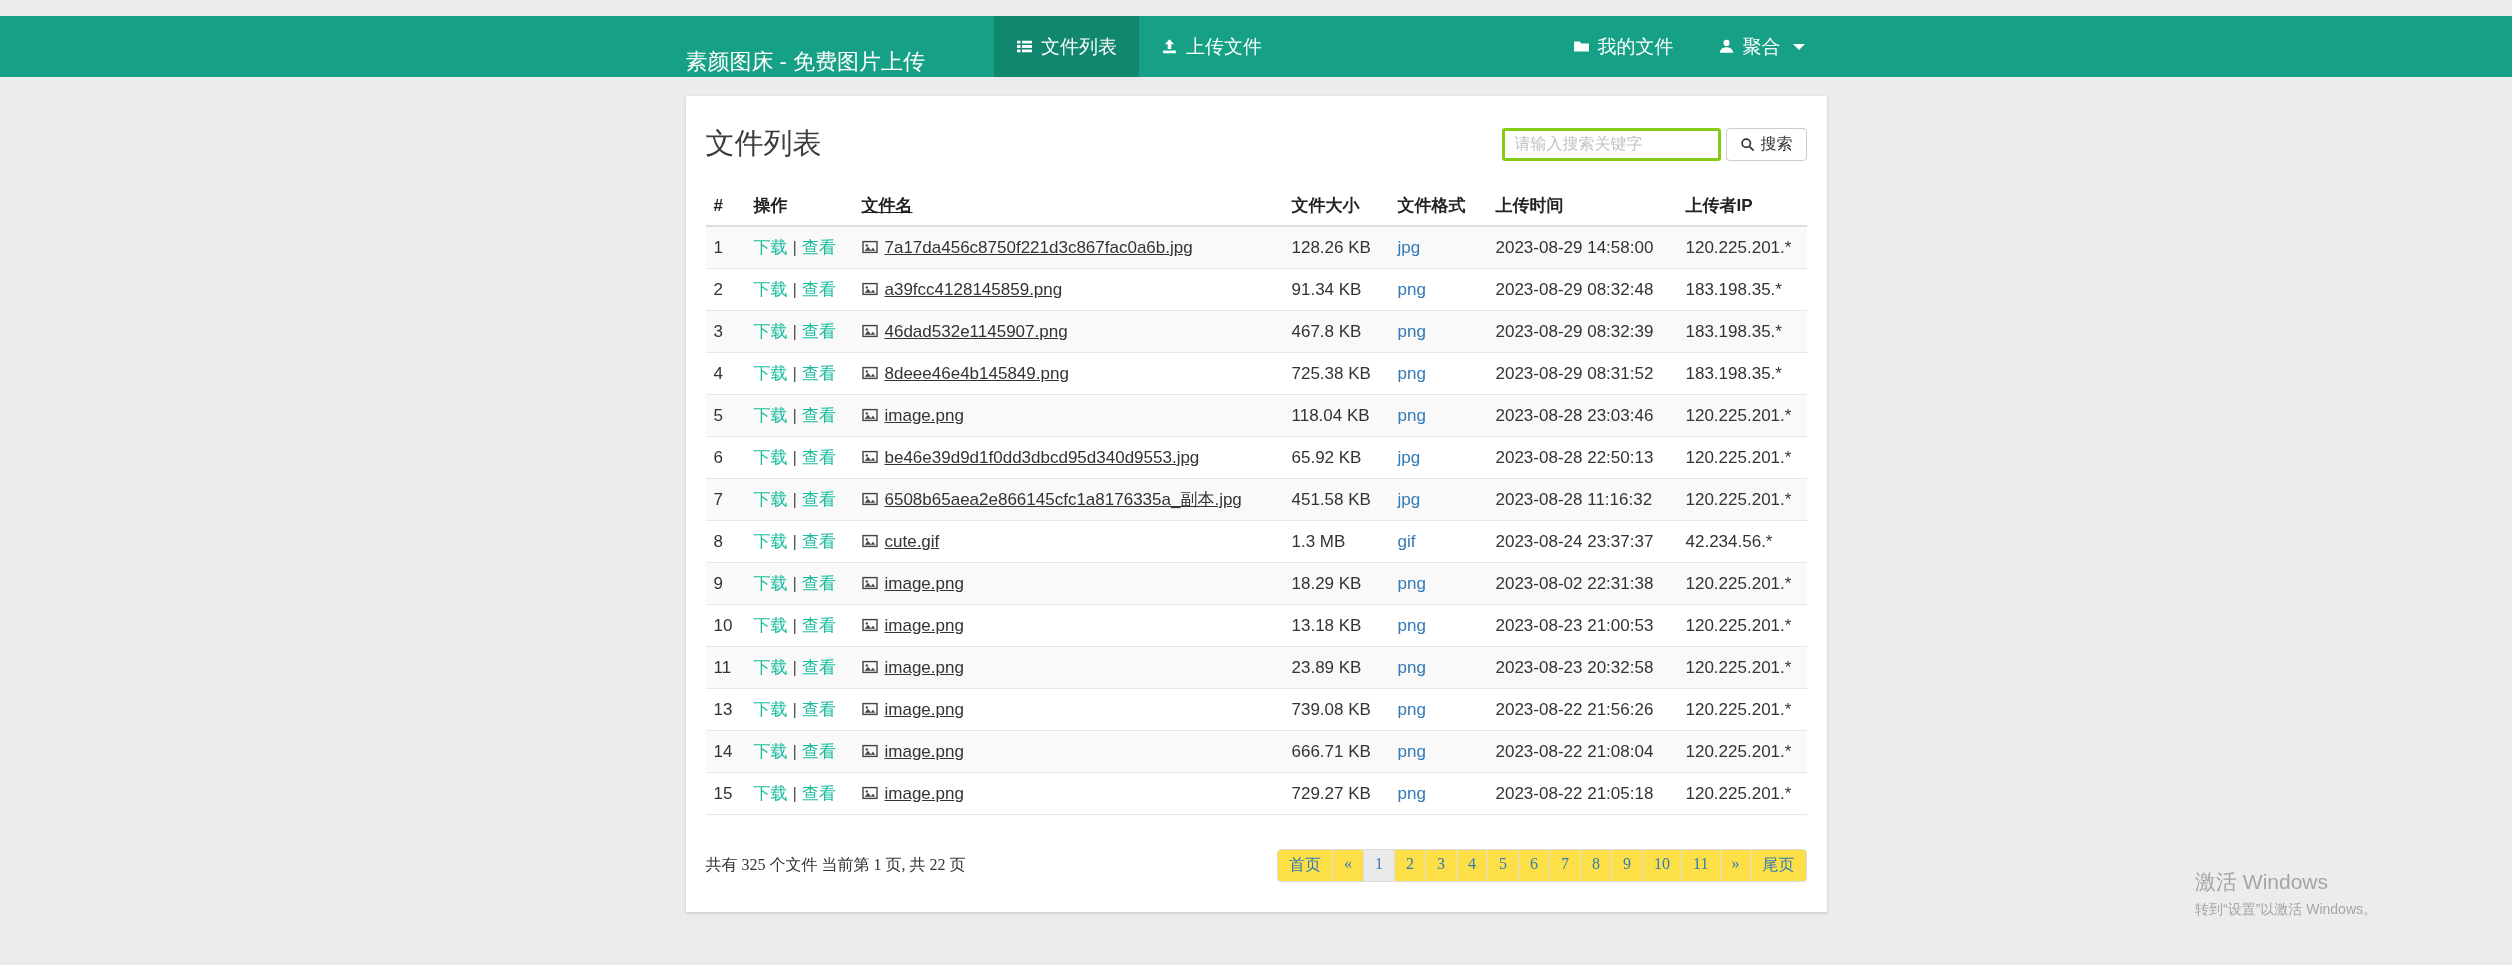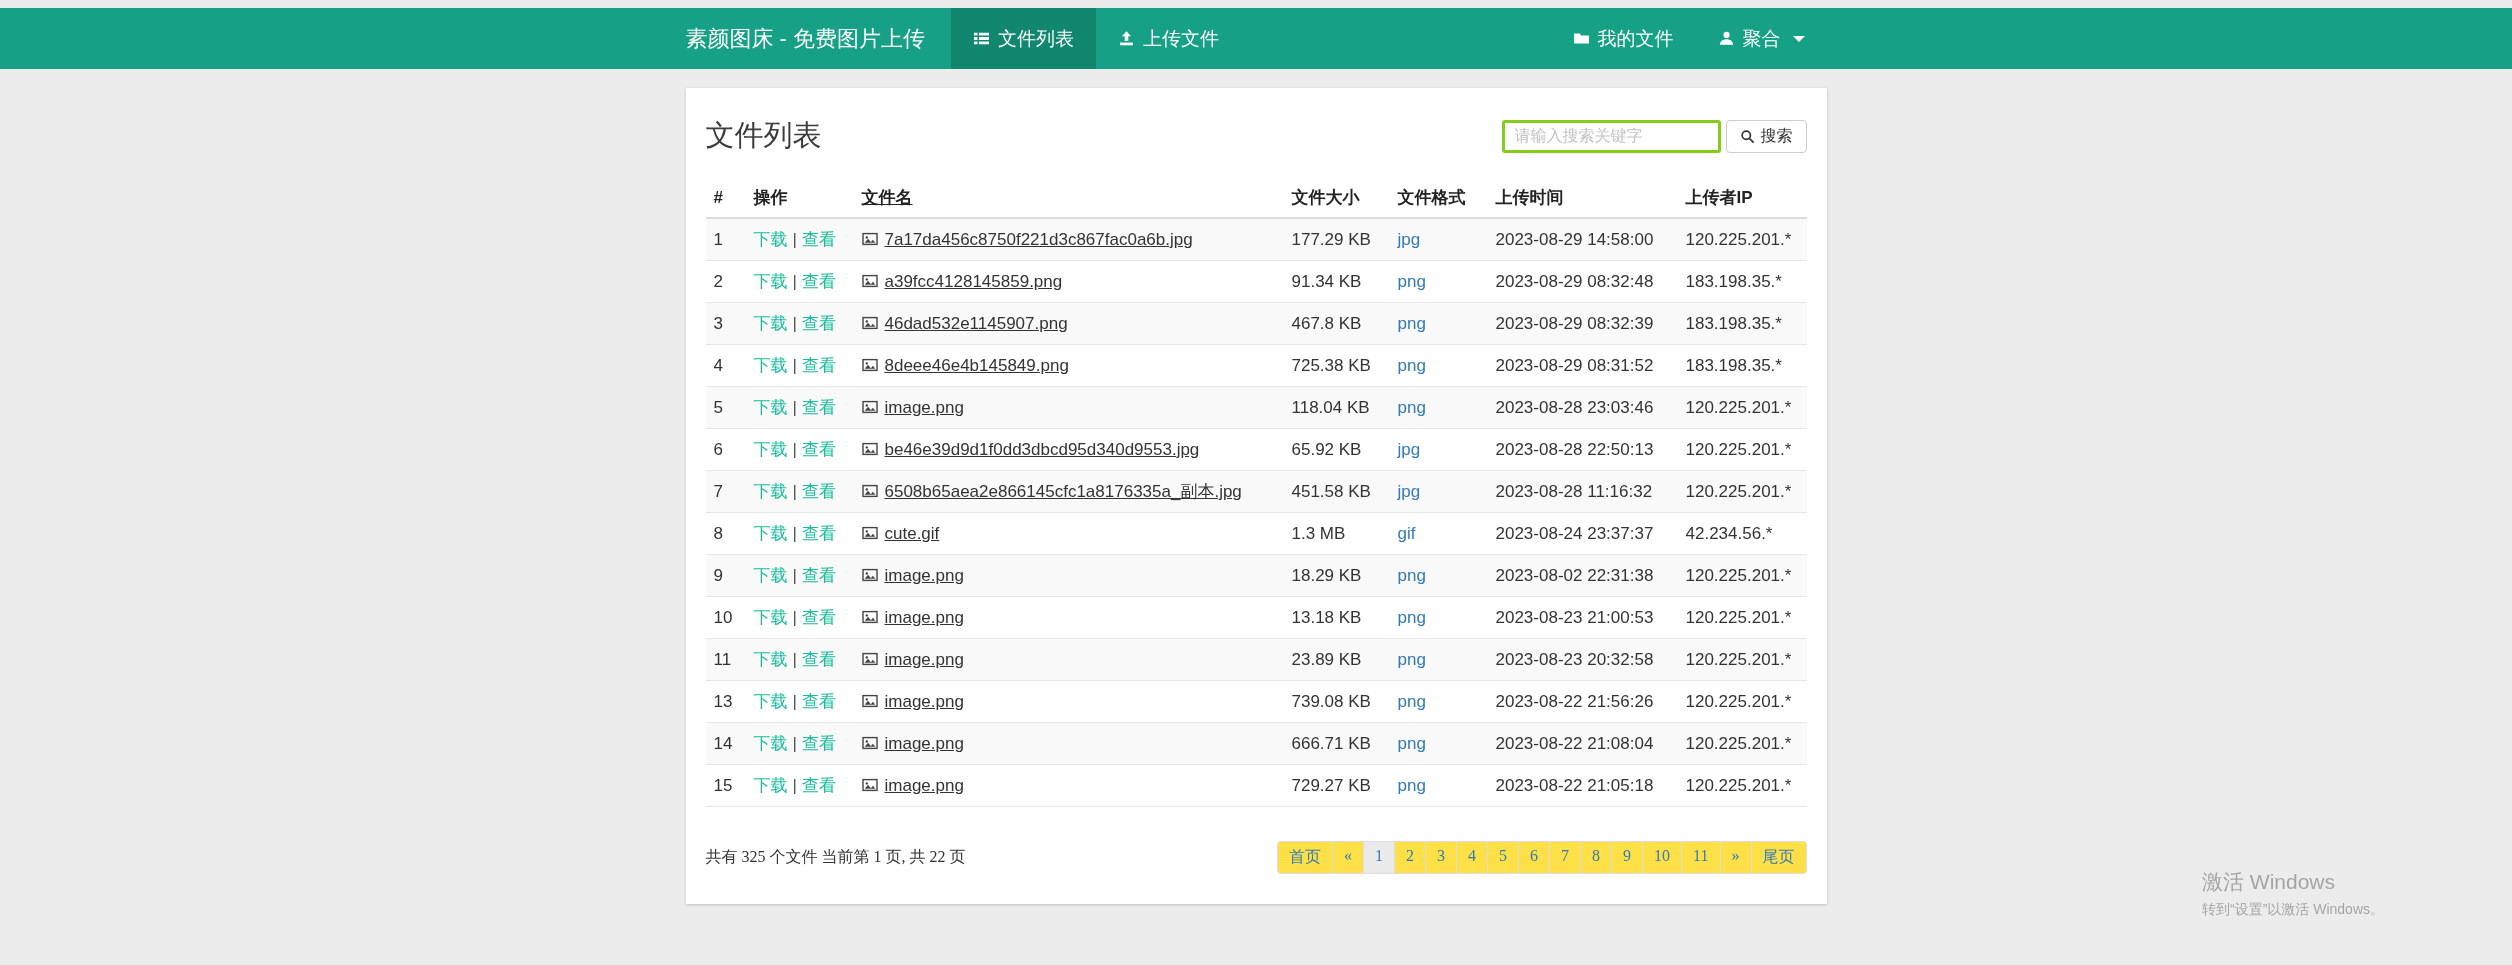"素颜图床 - 免费图片上传" .navbar-inner { align-items: center -> flex-end; gap: none -> 43px; margin: 8px auto -> 16px auto }
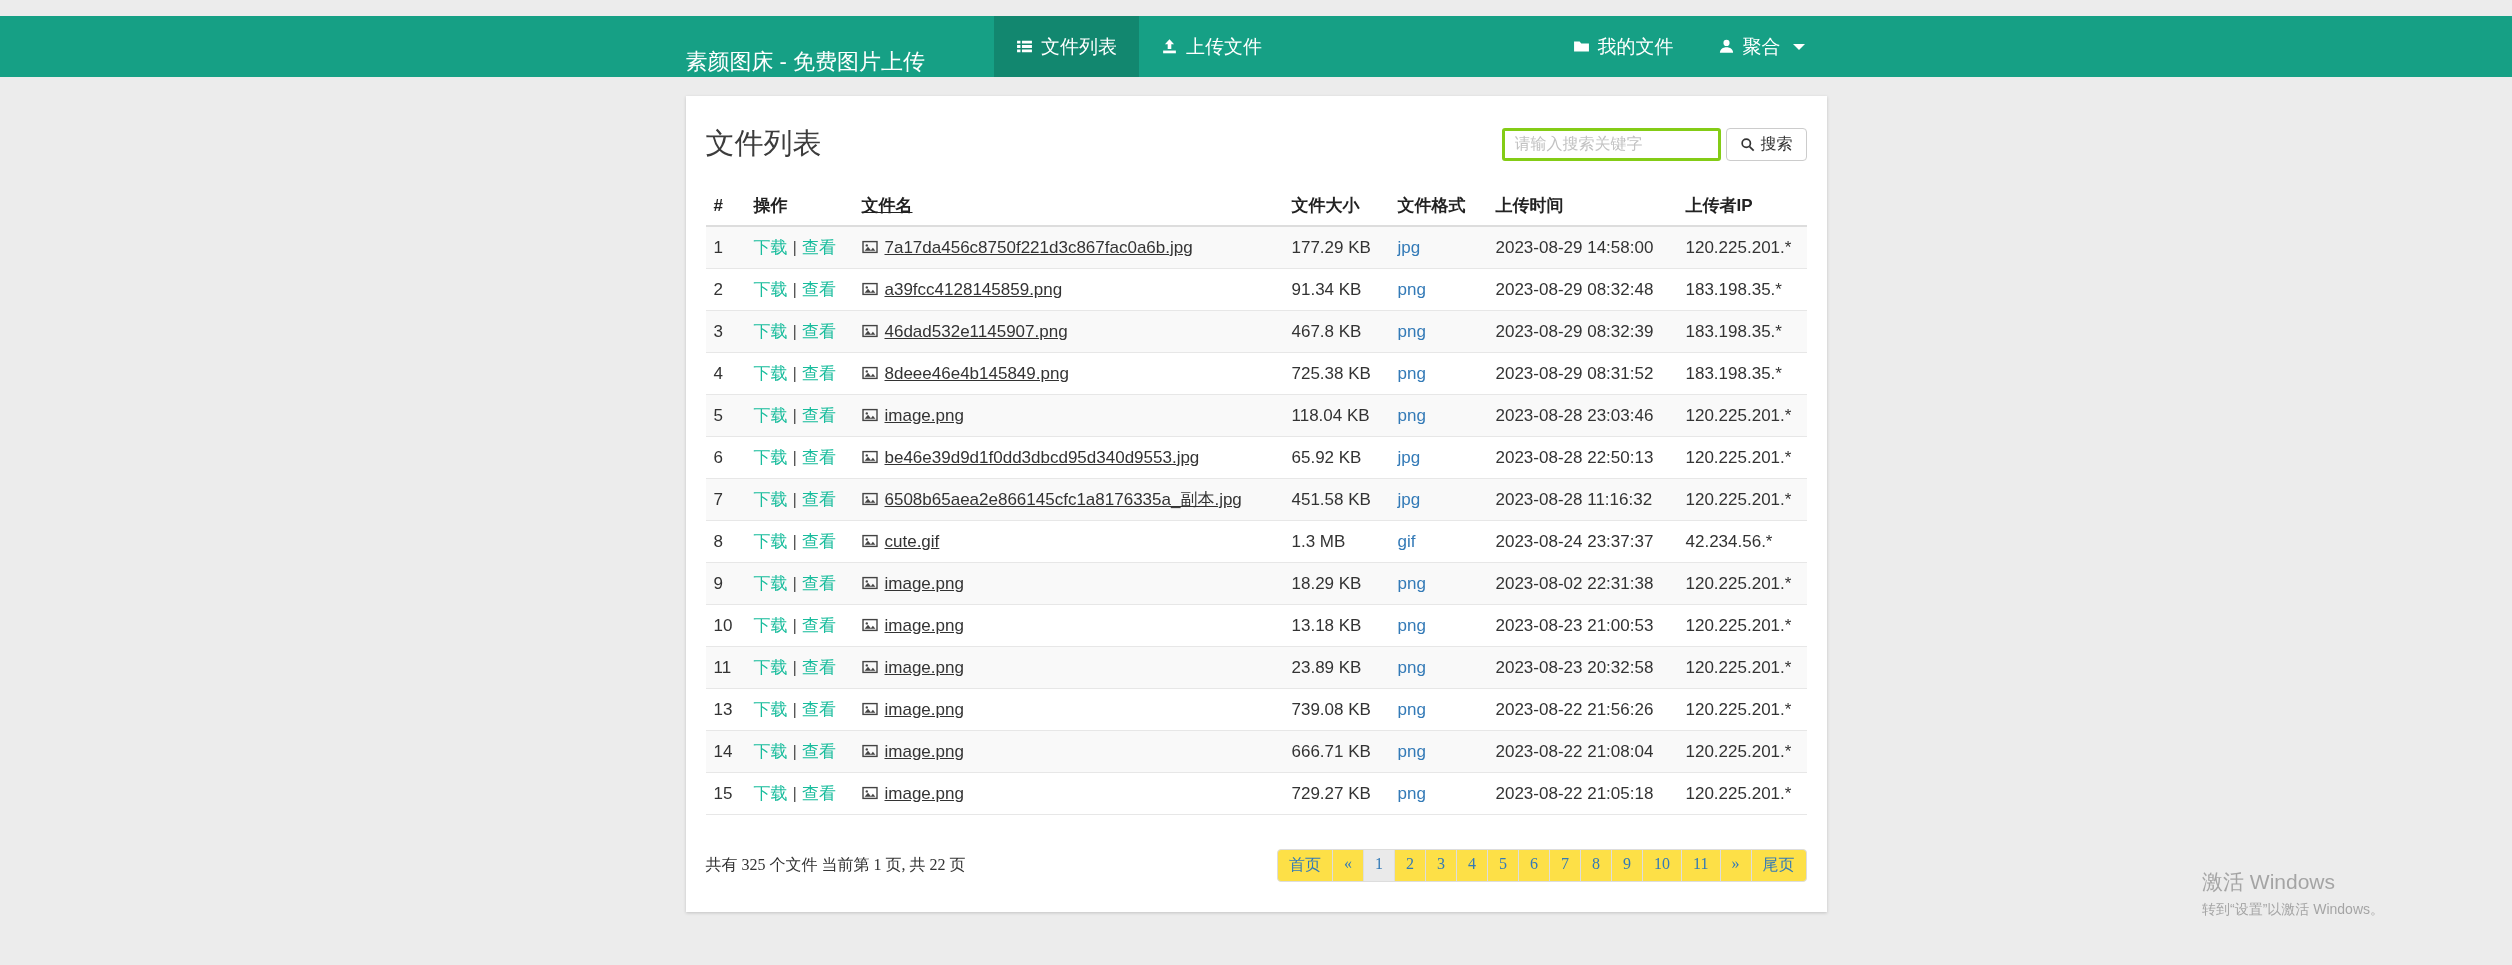"177.29 KB" td { text: 177.29 -> 128.26 }
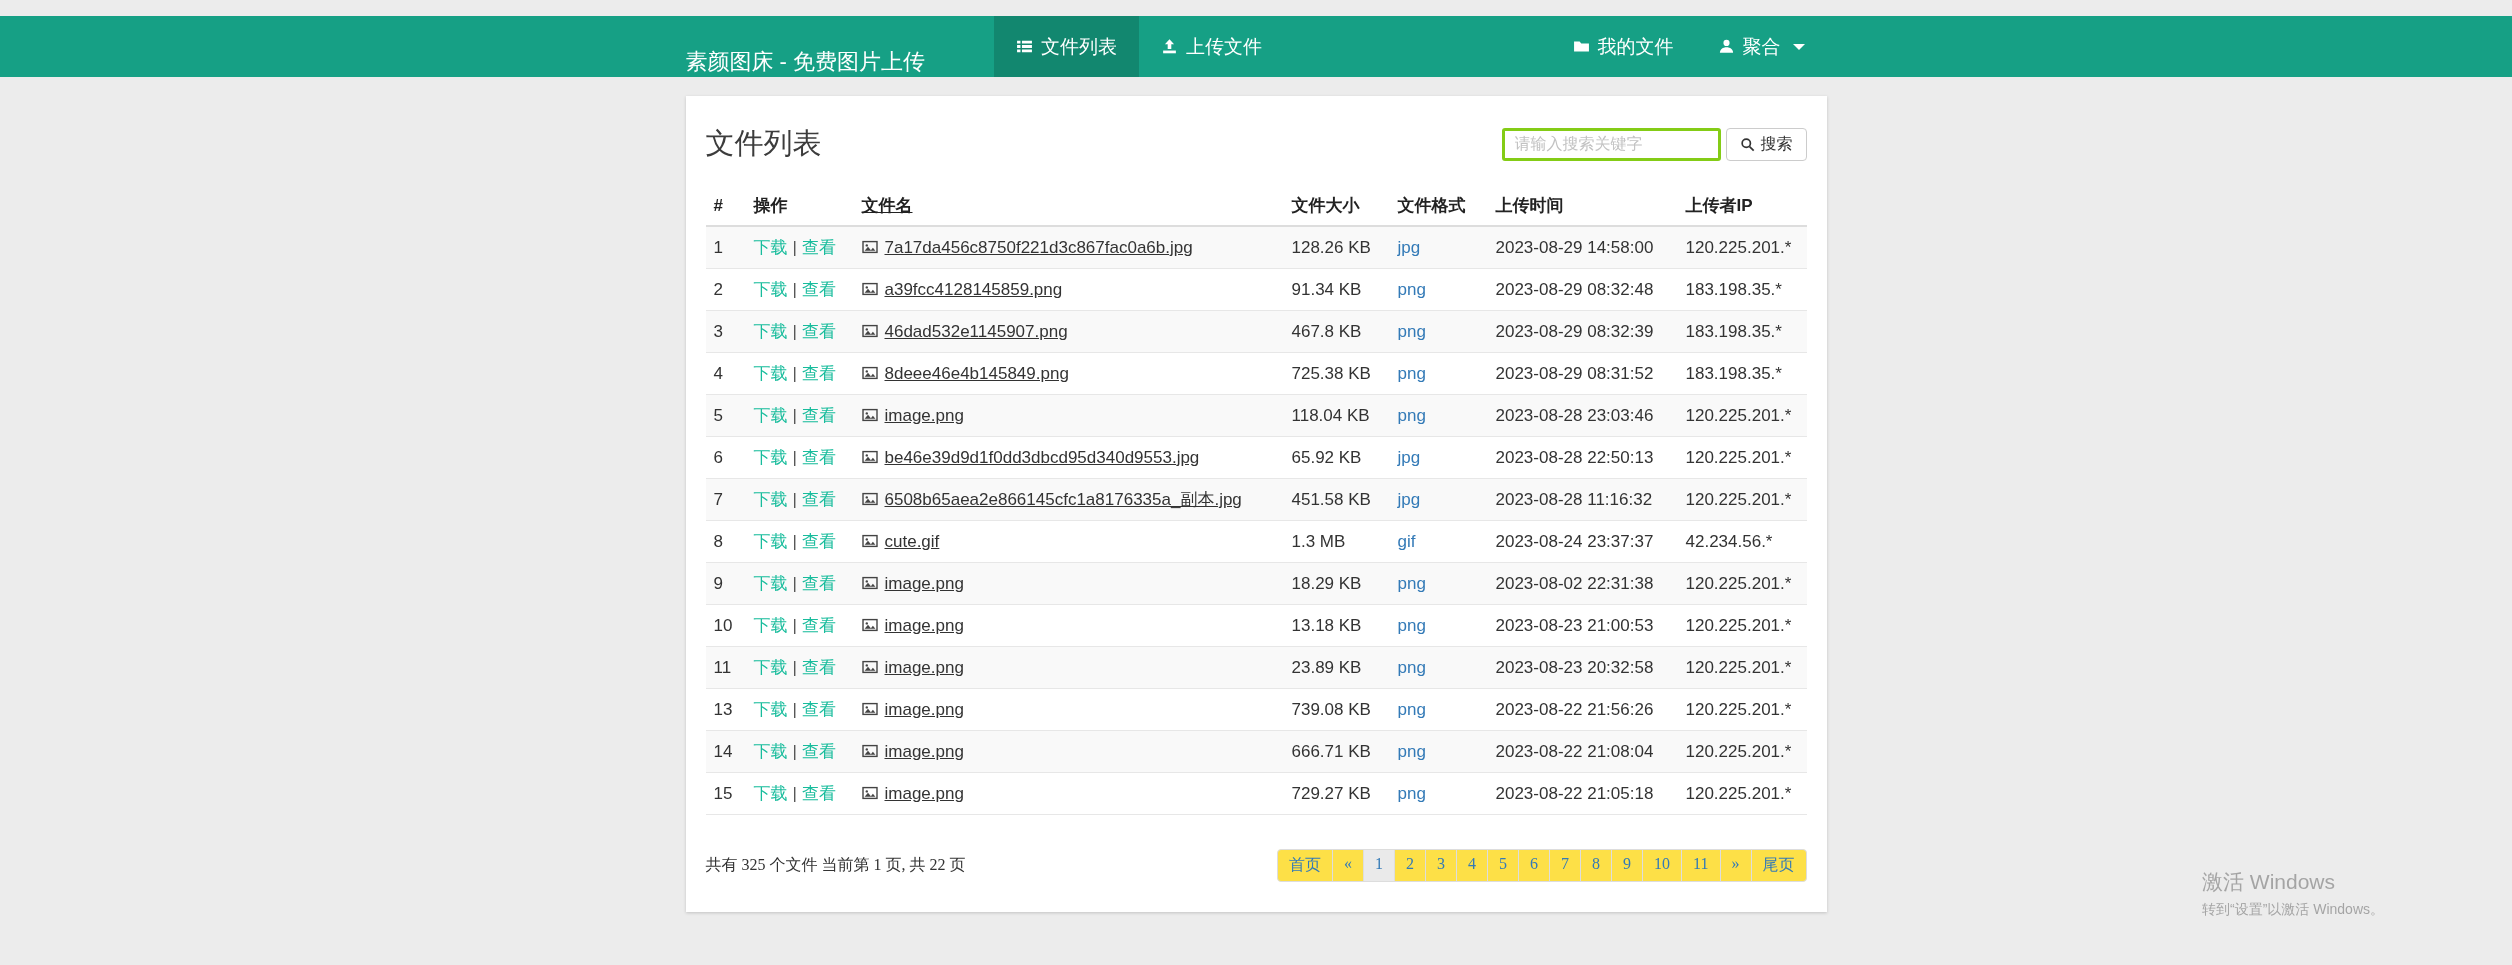"激活 Windows" .watermark { right: 128px -> 135px }
